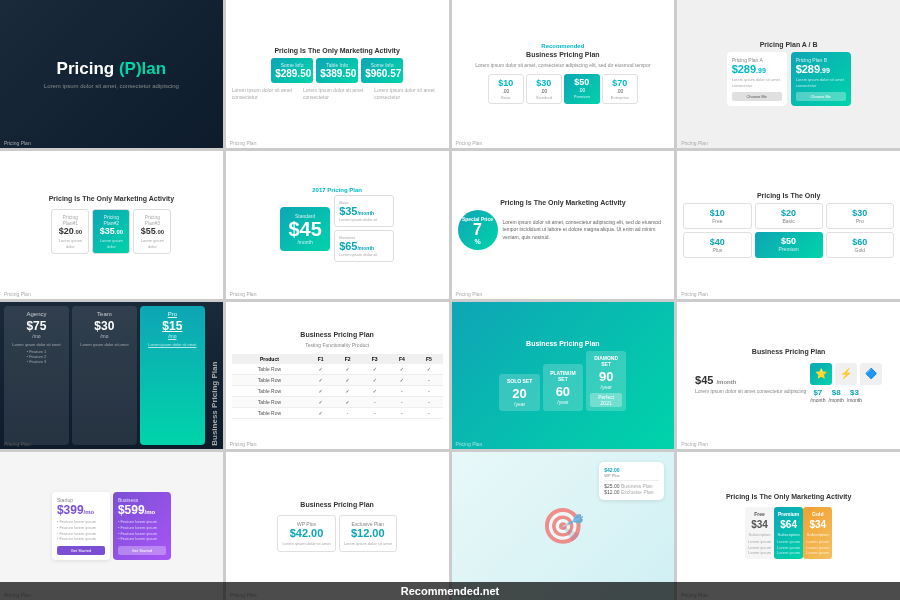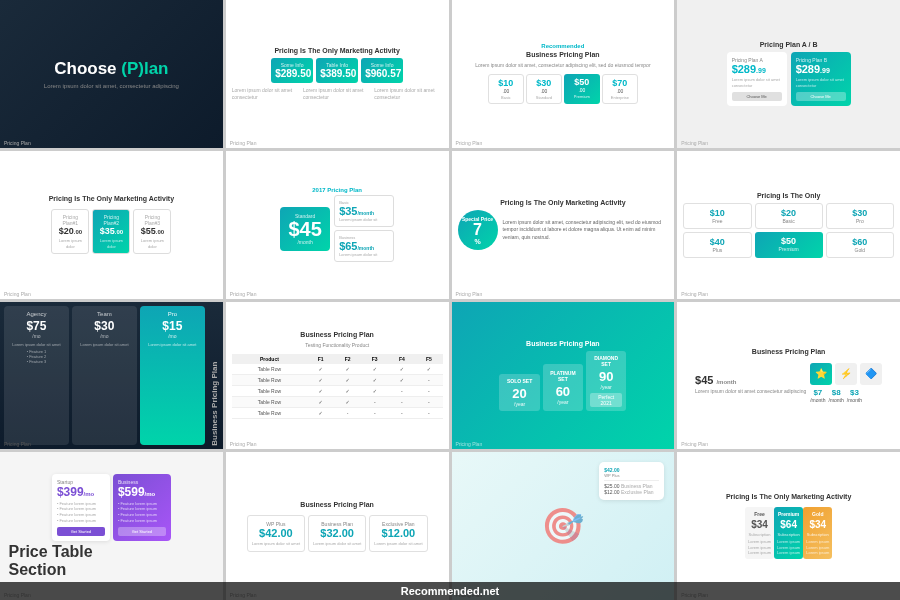"Choose" span { text: Choose -> Pricing }
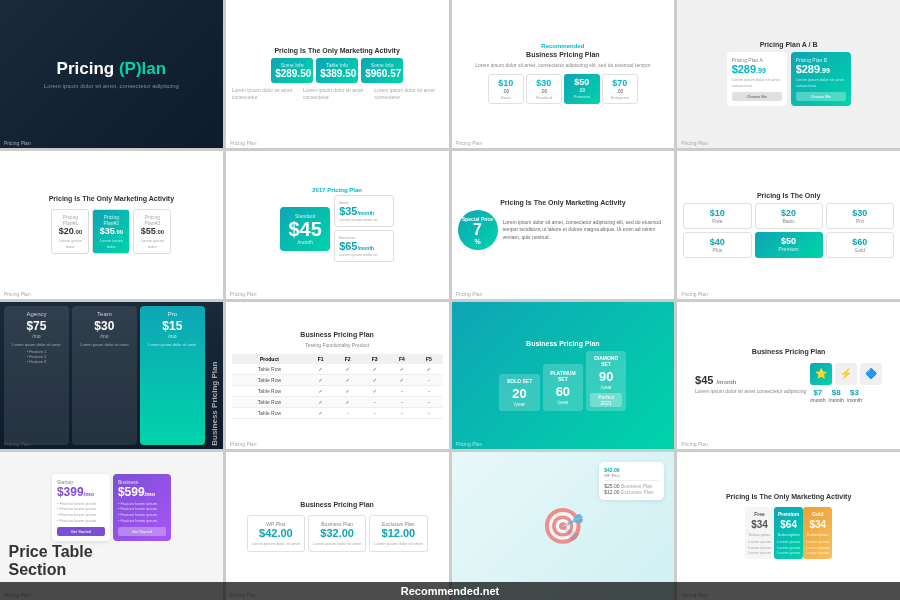"$15" .vert-card-teal { text-decoration: none -> underline }
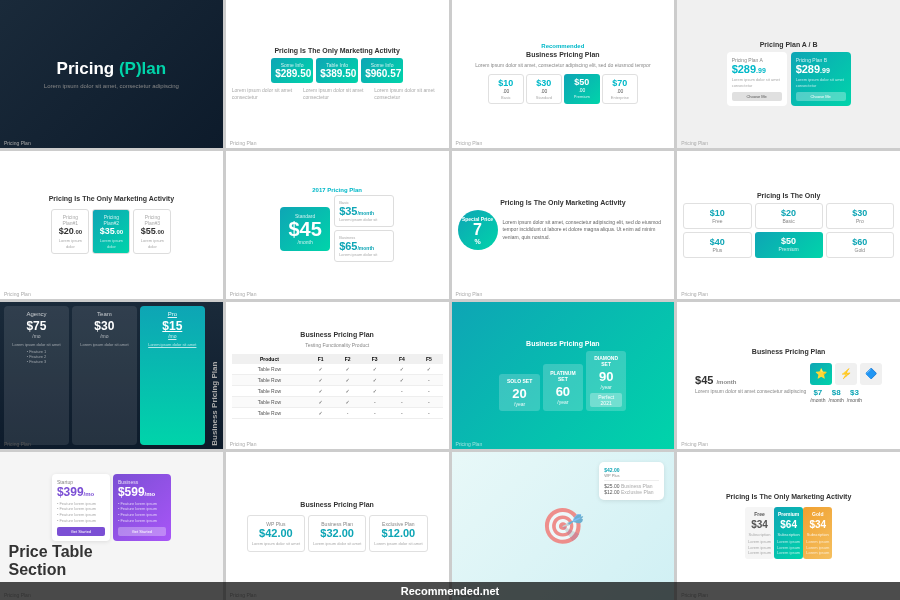"$32.00" div.tpc-card { html: <div> <div>Business Plan</div> <div>$32.00</div> <div>Lorem ipsum dolor sit amet</div> </div> -> none }
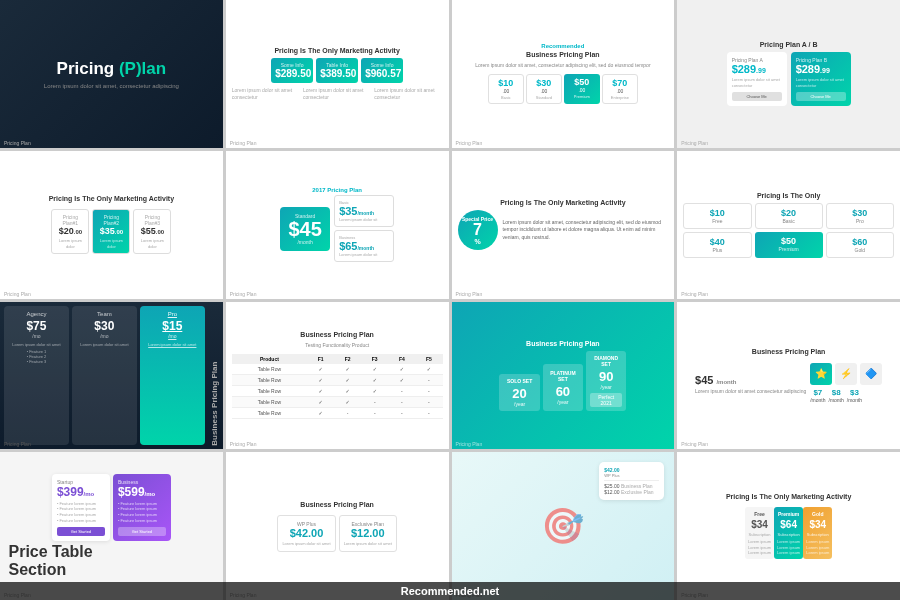"Price Table" div { html: <div>Price Table<br>Section</div> -> none }
